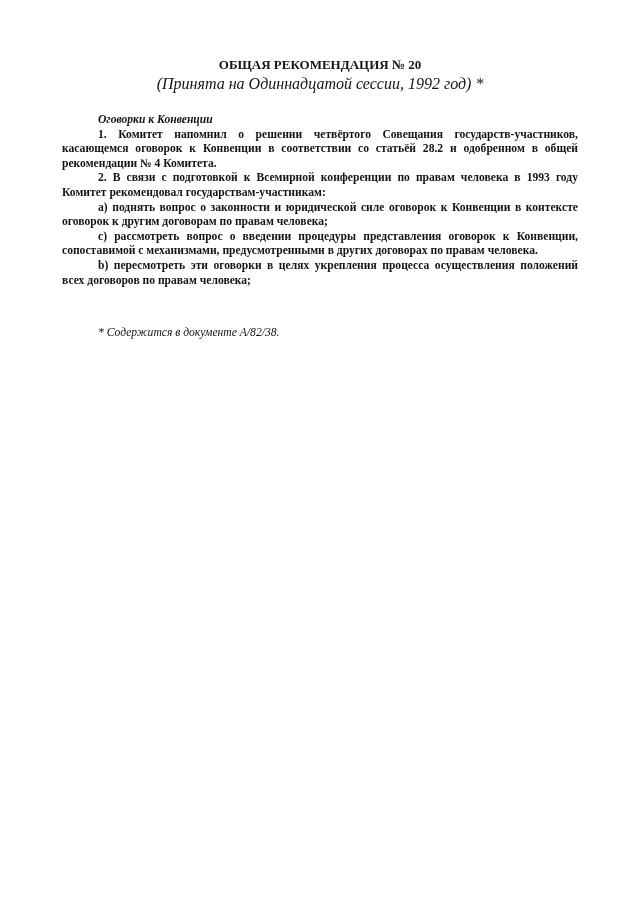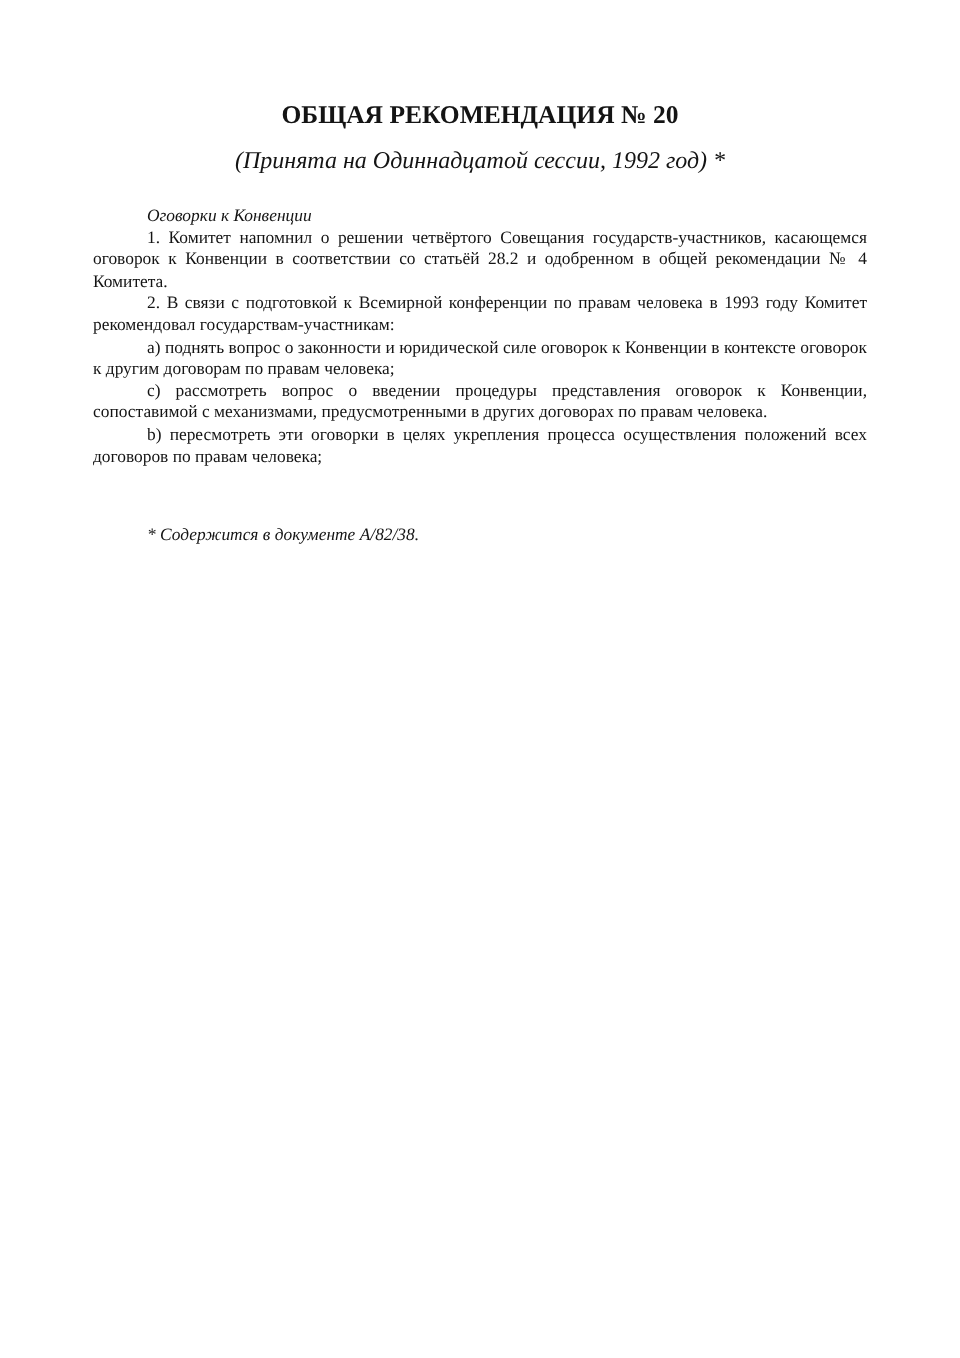"ОБЩАЯ РЕКОМЕНДАЦИЯ № 20" .doc-title { font-size: 17px -> 13px; margin: 16px -> 4px }
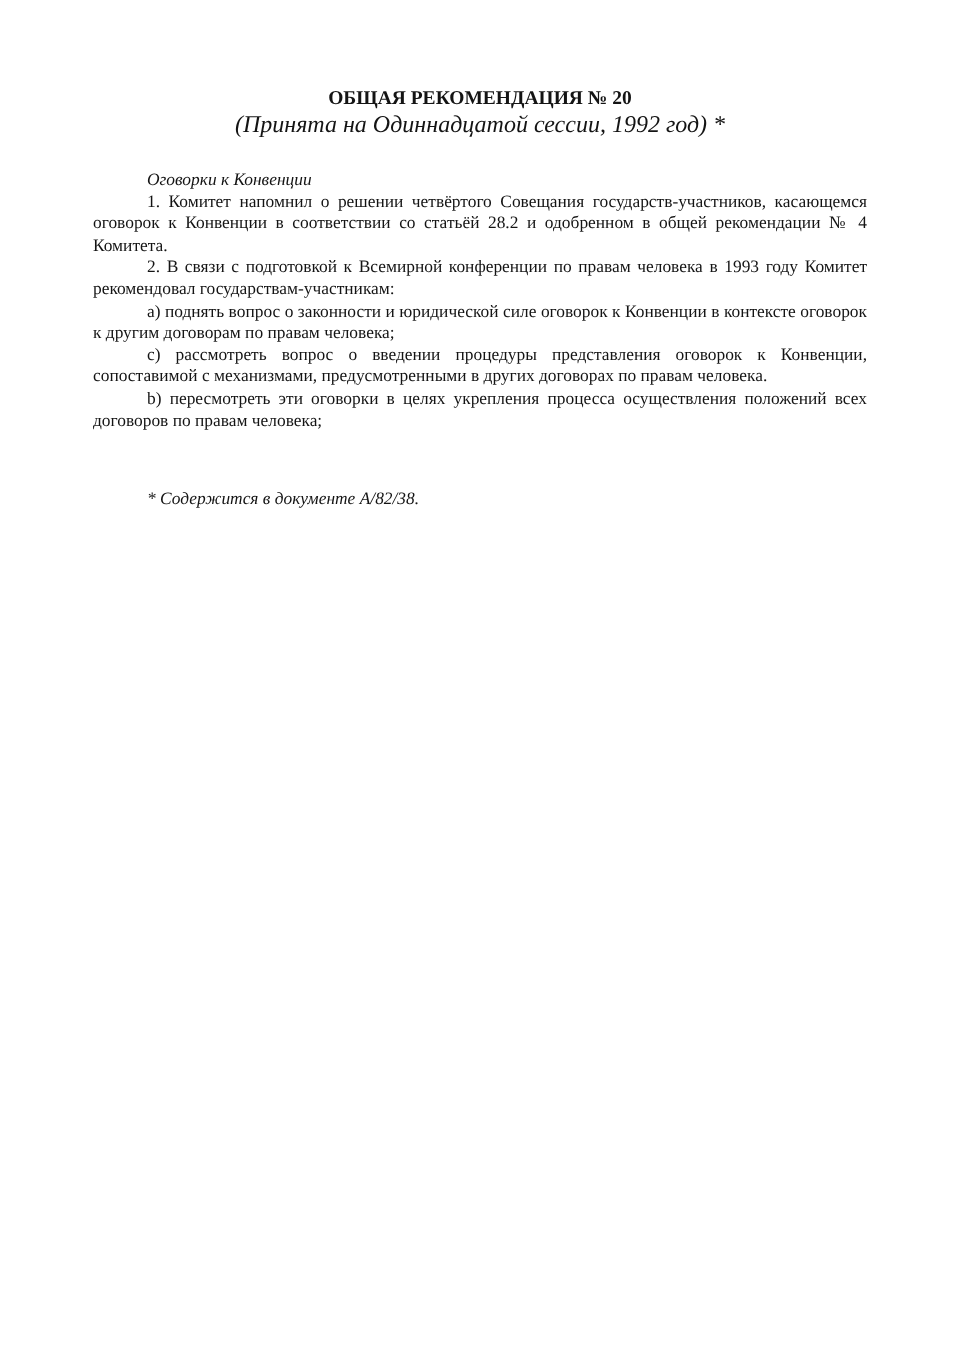"Оговорки к Конвенции" .doc-body p { font-weight: none -> bold }
